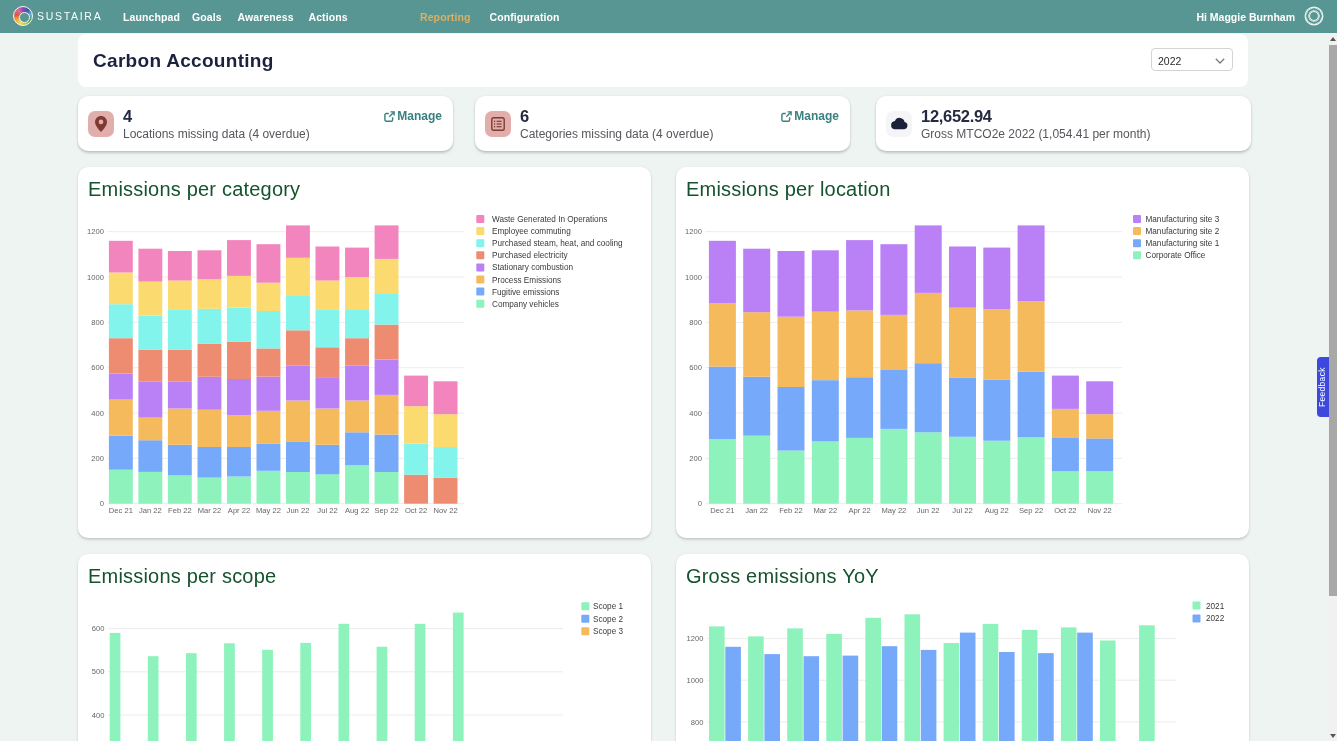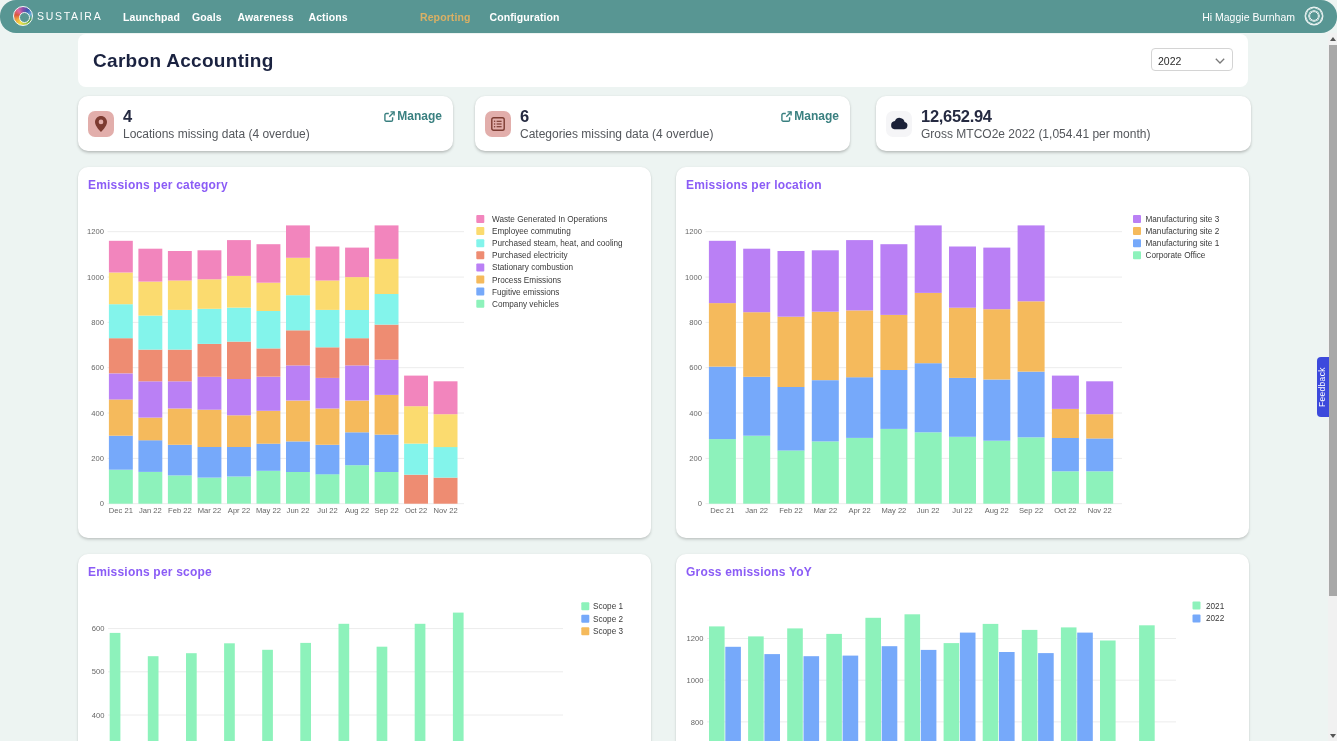"SUSTAIRA" #nav { border-radius: 16px -> none }
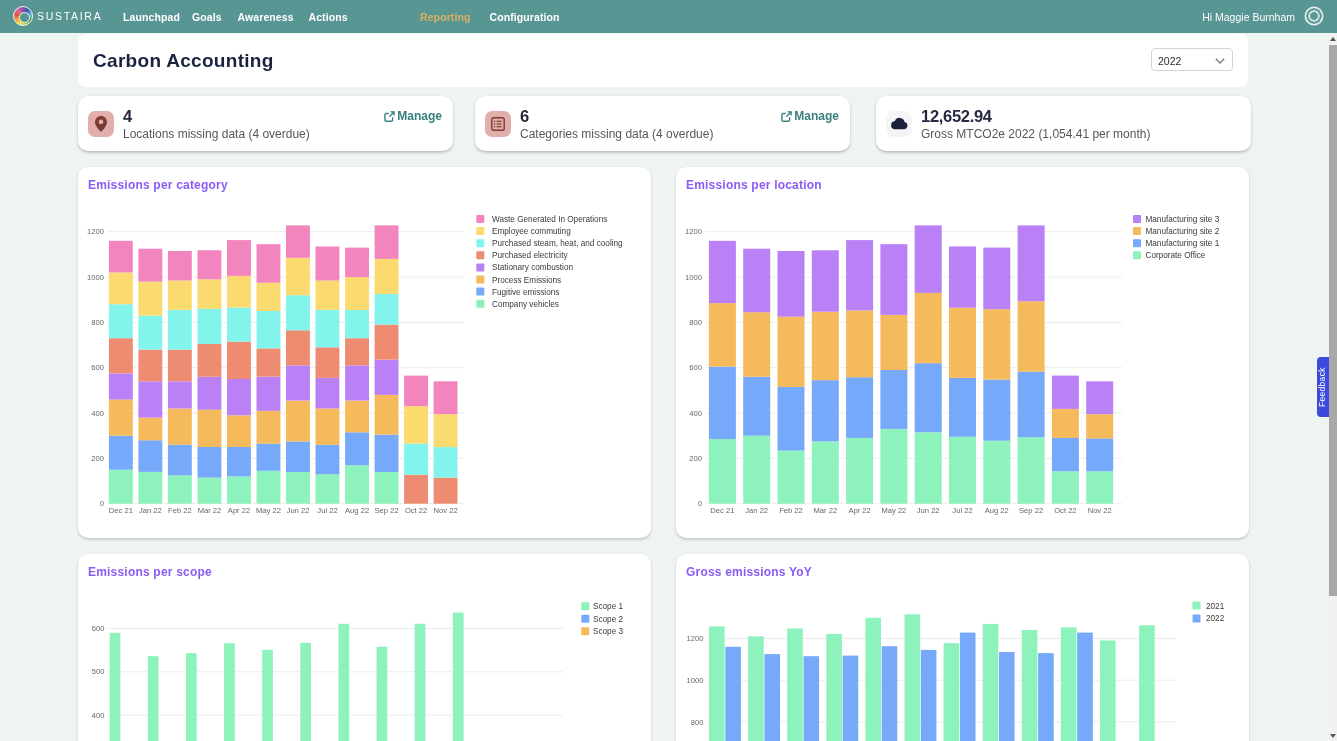"Hi Maggie Burnham" #hi { font-weight: 400 -> 700 }
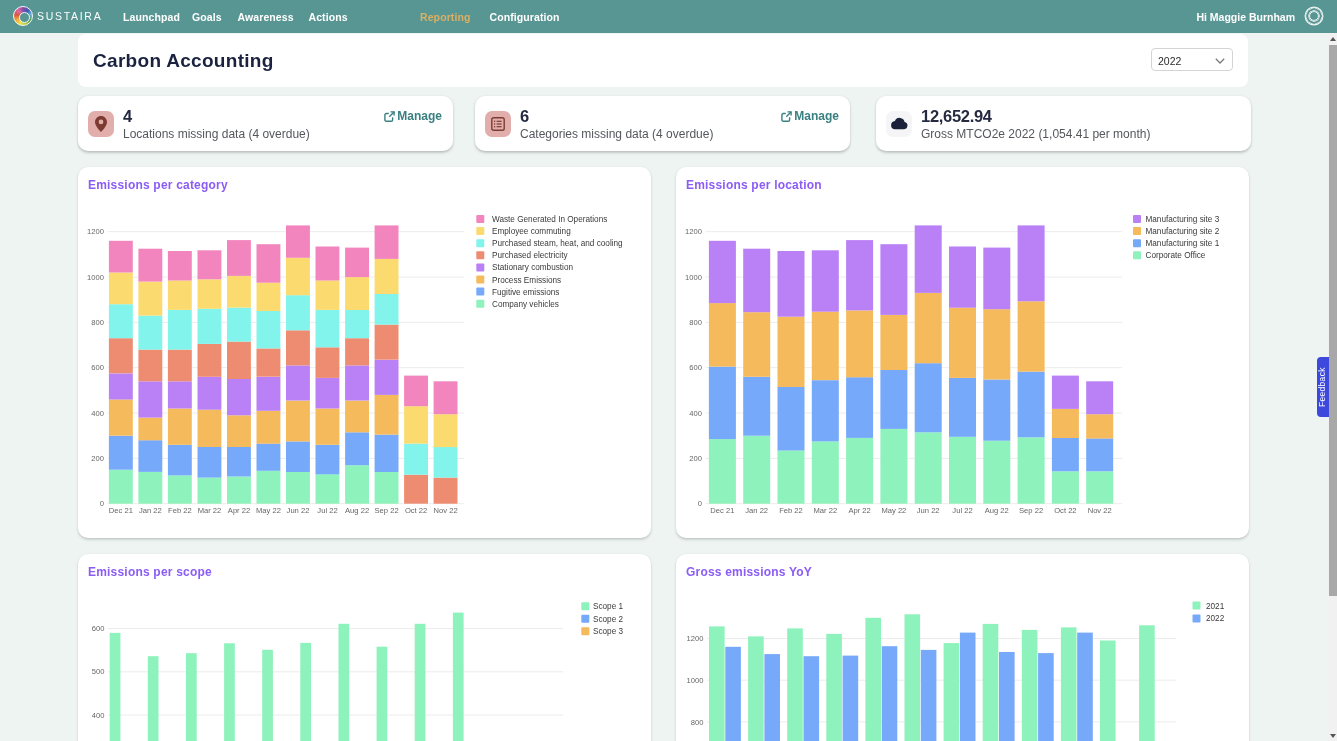"Emissions per category" .ctitle { color: #8b5cf6 -> #14532d; font-size: 12px -> 20px; font-weight: 700 -> 400 }
